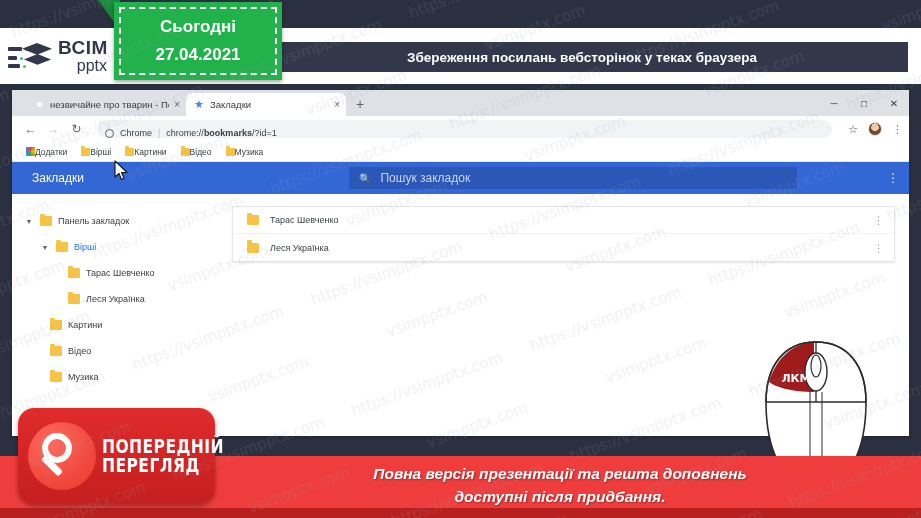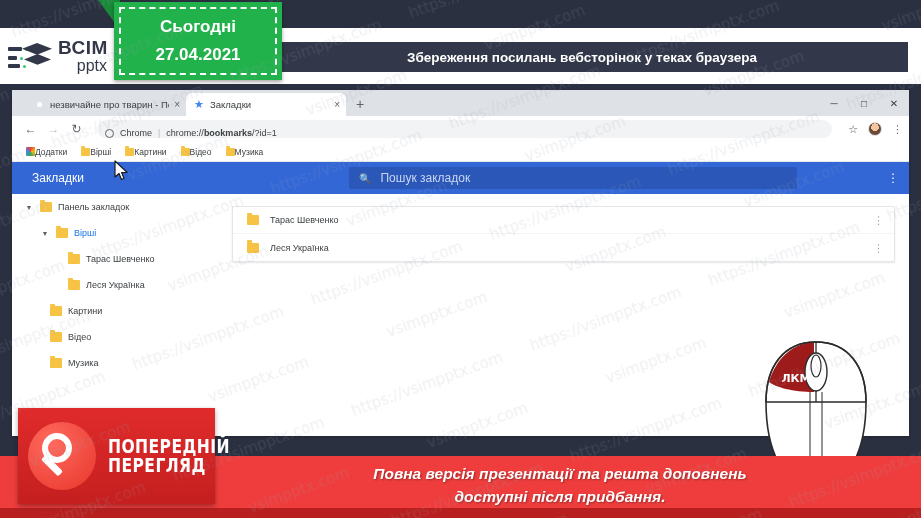"Панель закладок" .bm-tree { padding-top: none -> 14px }
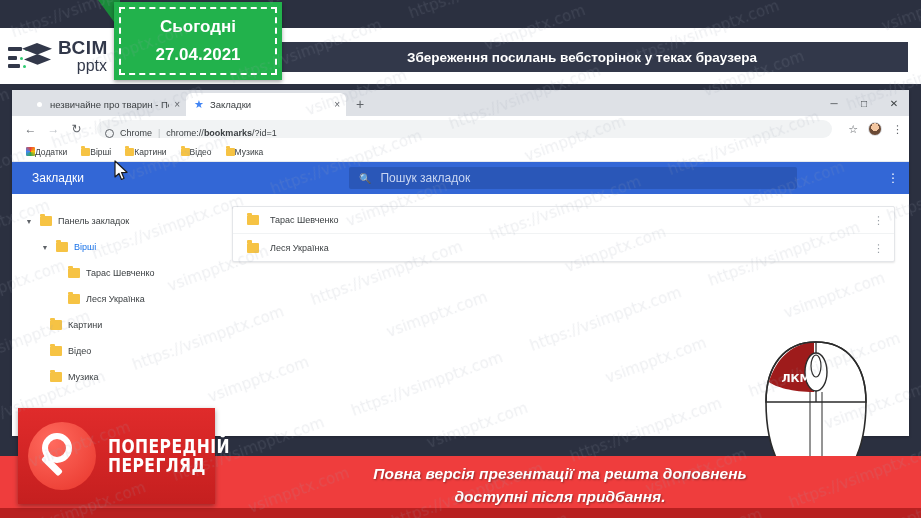"ПОПЕРЕДНІЙ" .preview-box { border-radius: 0 -> 16px; gap: 12px -> 6px }
